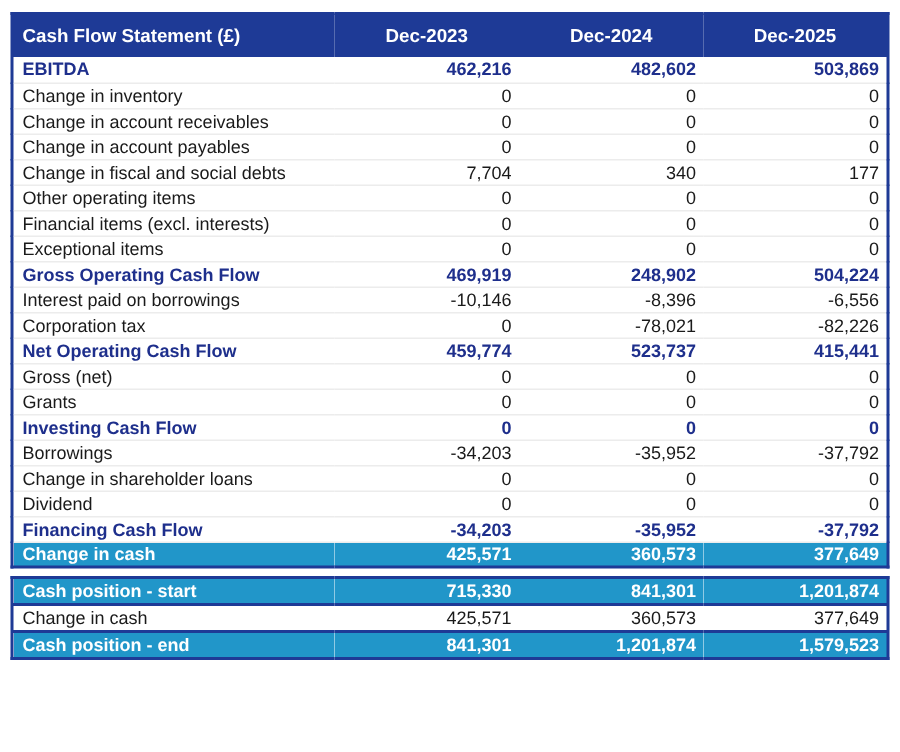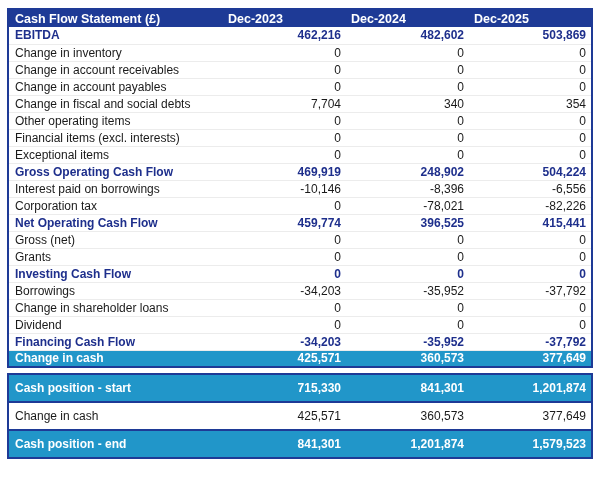"Cash Flow Statement (£)" thead th { height: 18px -> 29px }
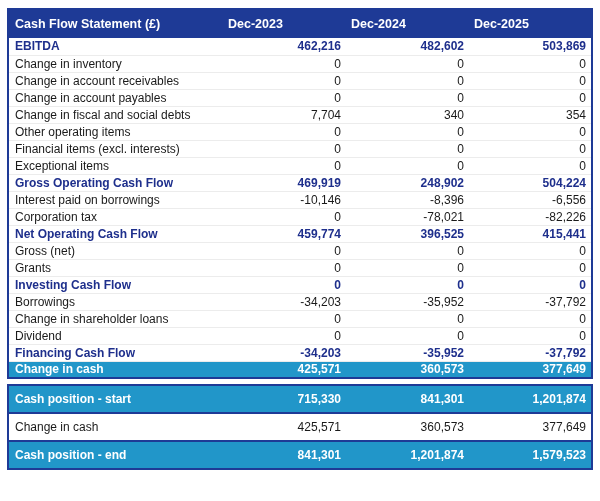"Dec-2023" th.col { text-align: left -> center }
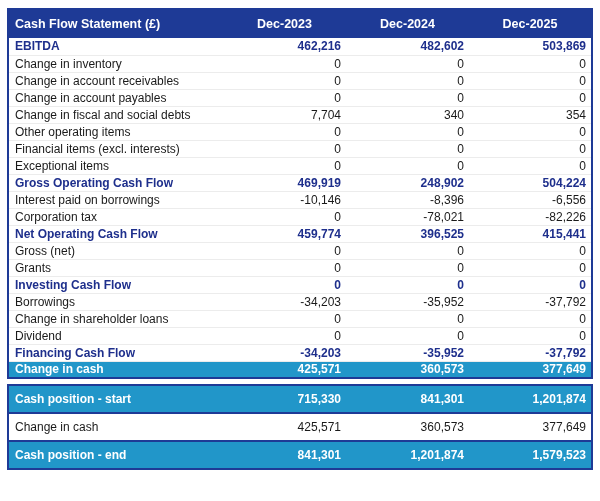"354" td.value { text: 354 -> 177 }
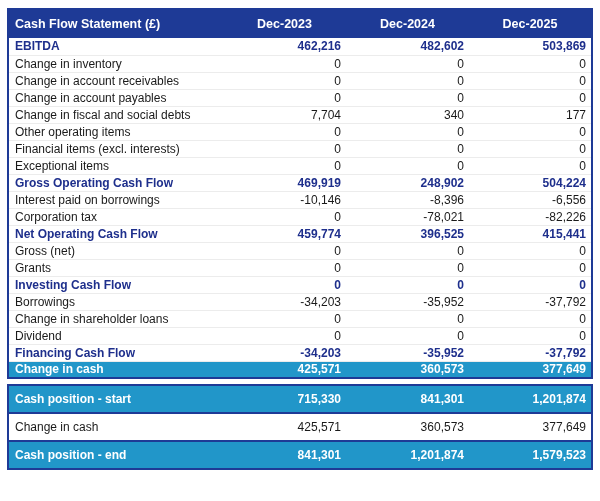"396,525" td.value { text: 396,525 -> 523,737 }
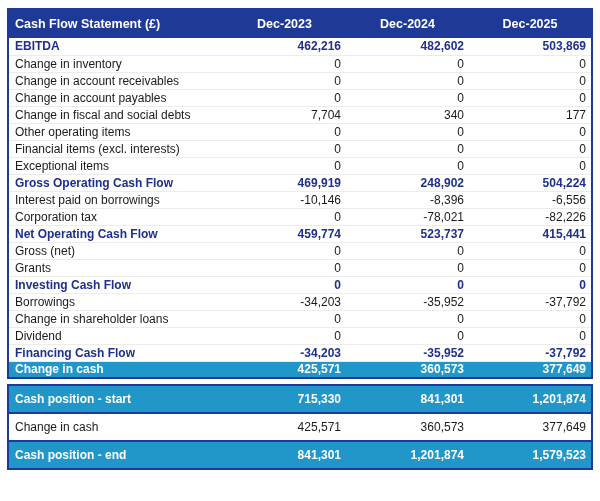"Cash position - start" .summary-table td { height: 28px -> 18px }
